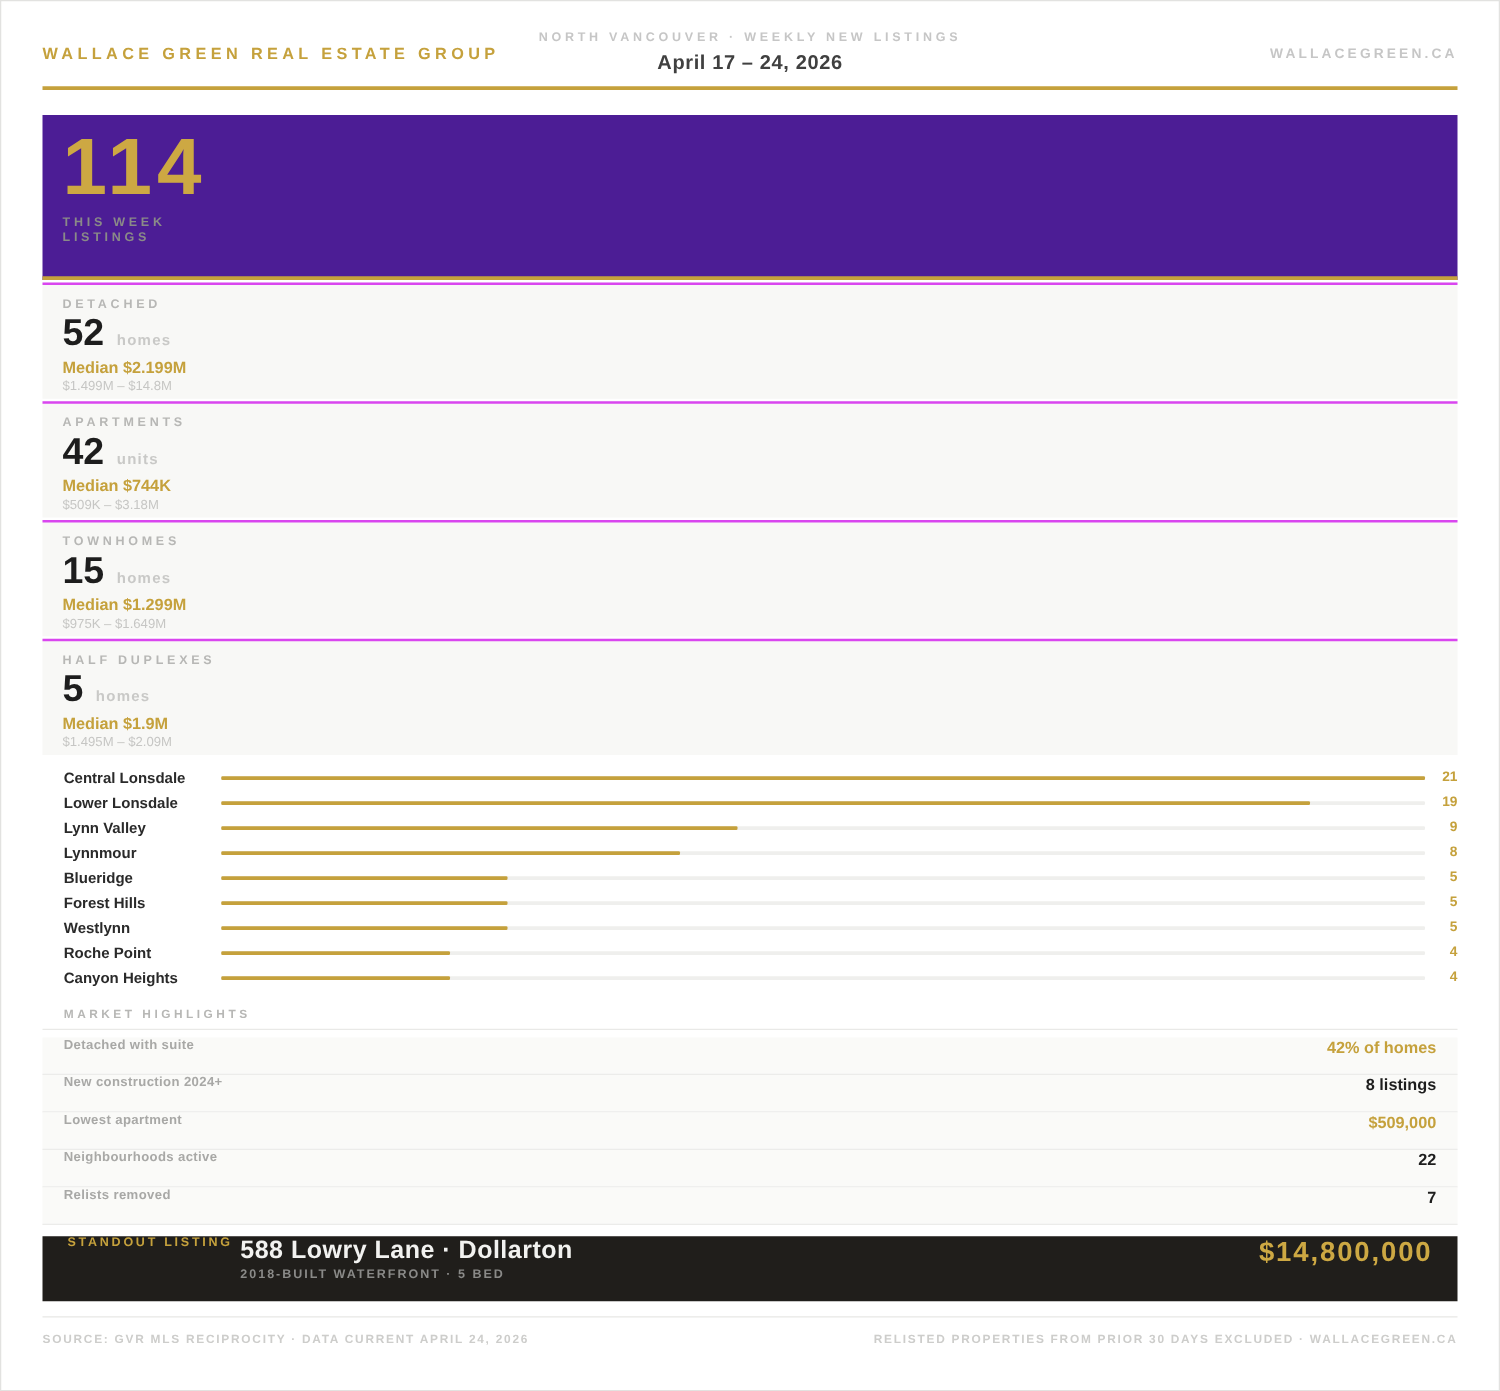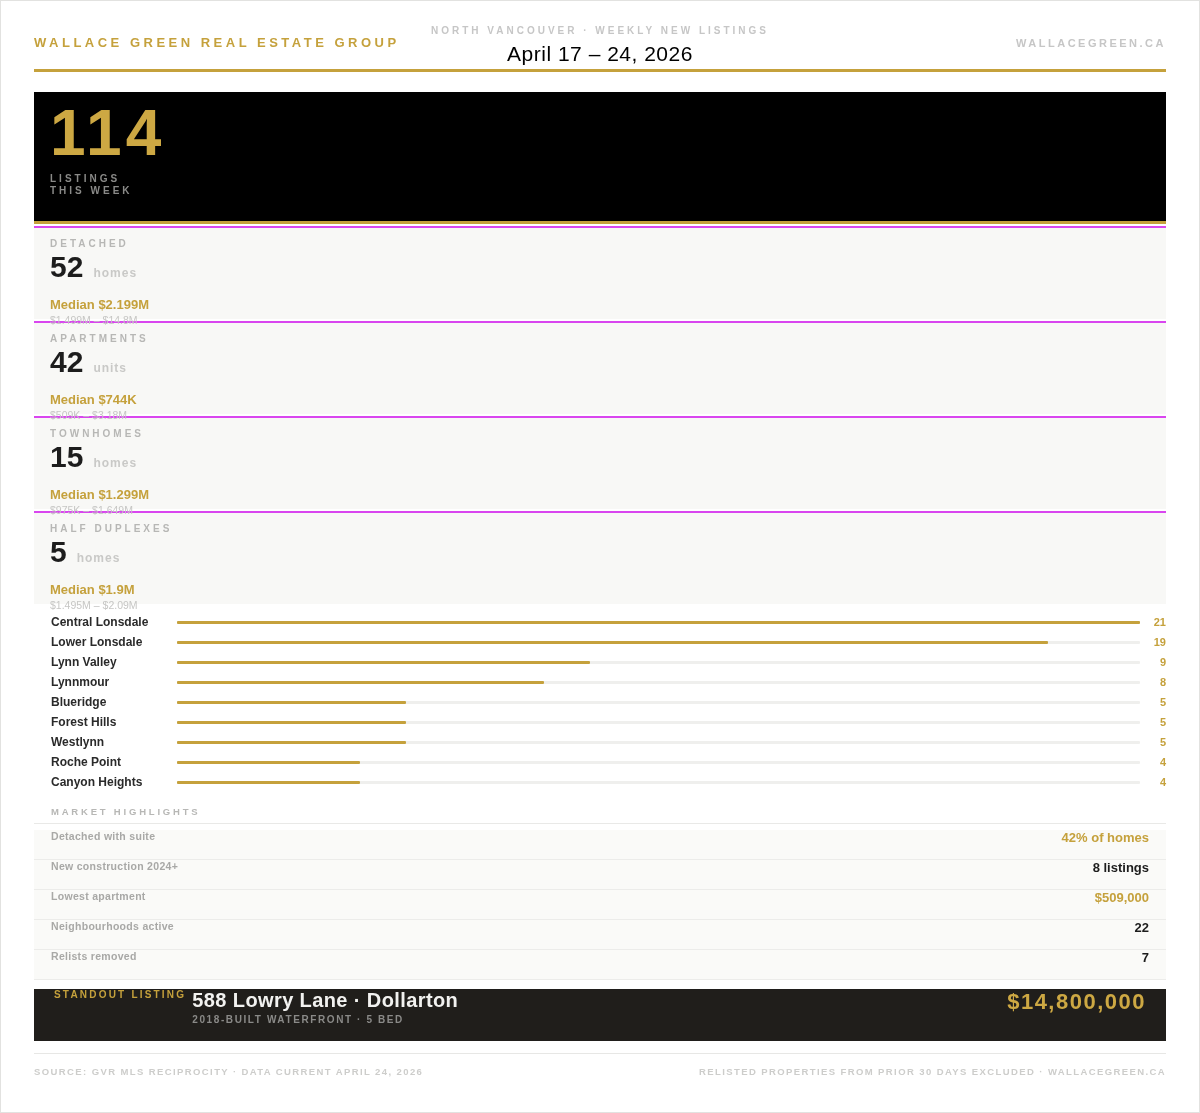"April 17 – 24, 2026" .header-date { color: #000000 -> #404040; font-size: 21px -> 16px; font-weight: normal -> bold }
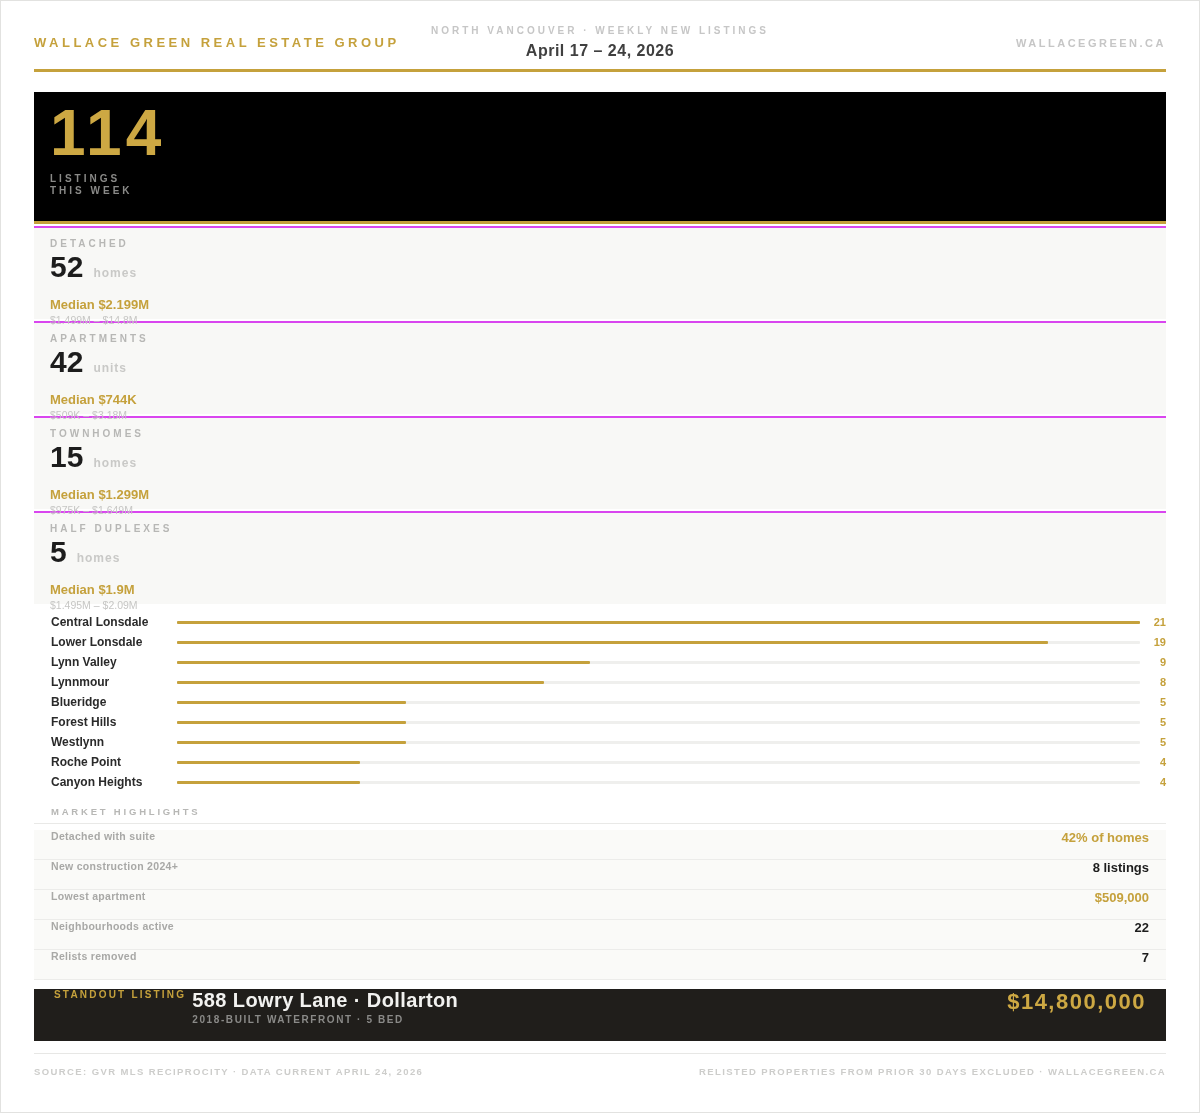"114" .hero { background: #000000 -> #4c1d95 }
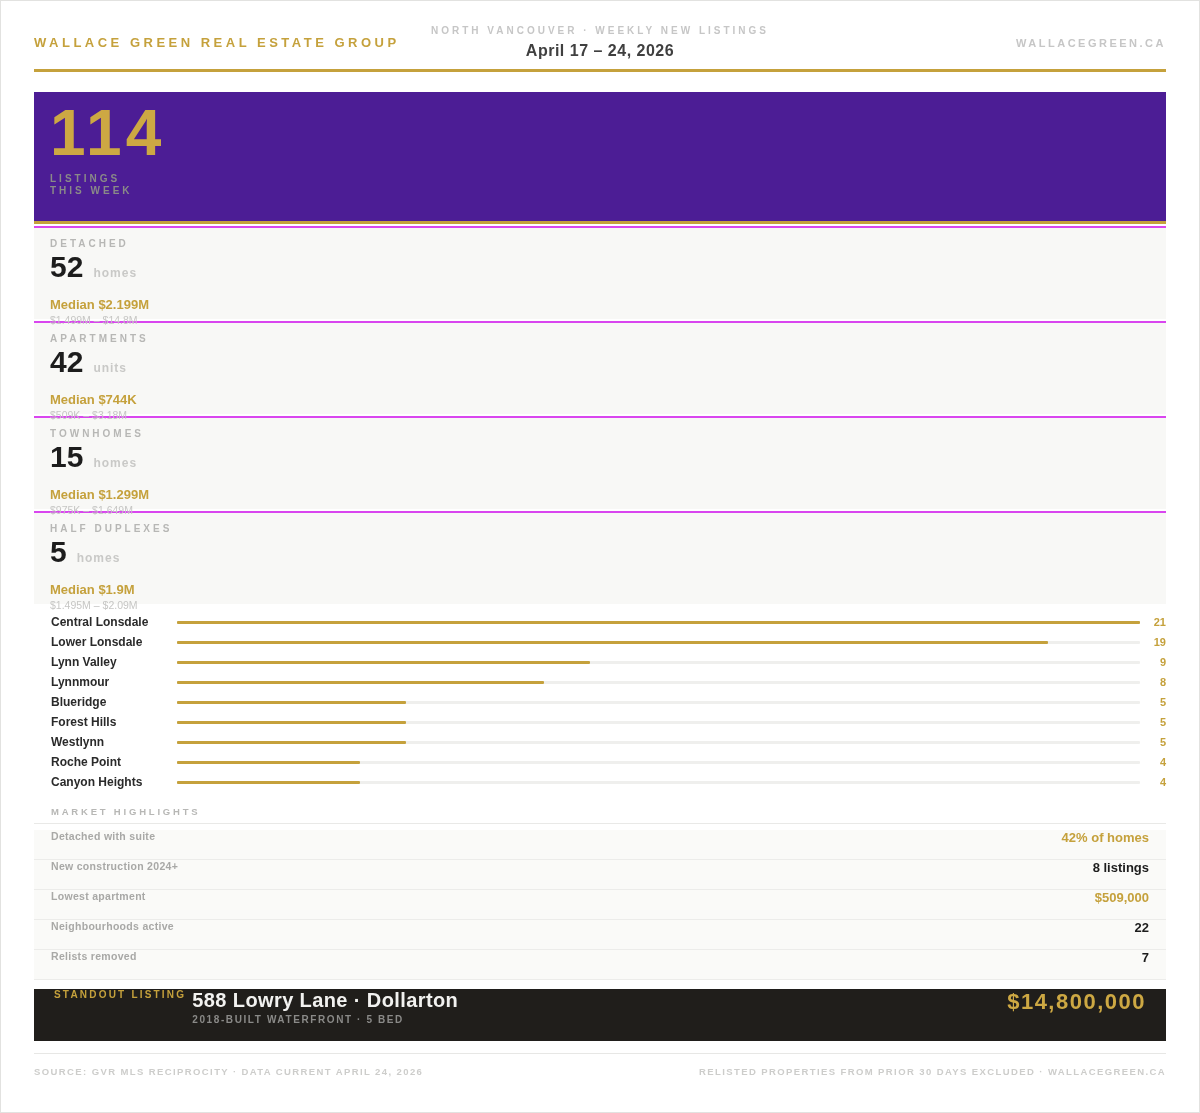"LISTINGS" div { order: before "THIS WEEK" -> after "THIS WEEK" }
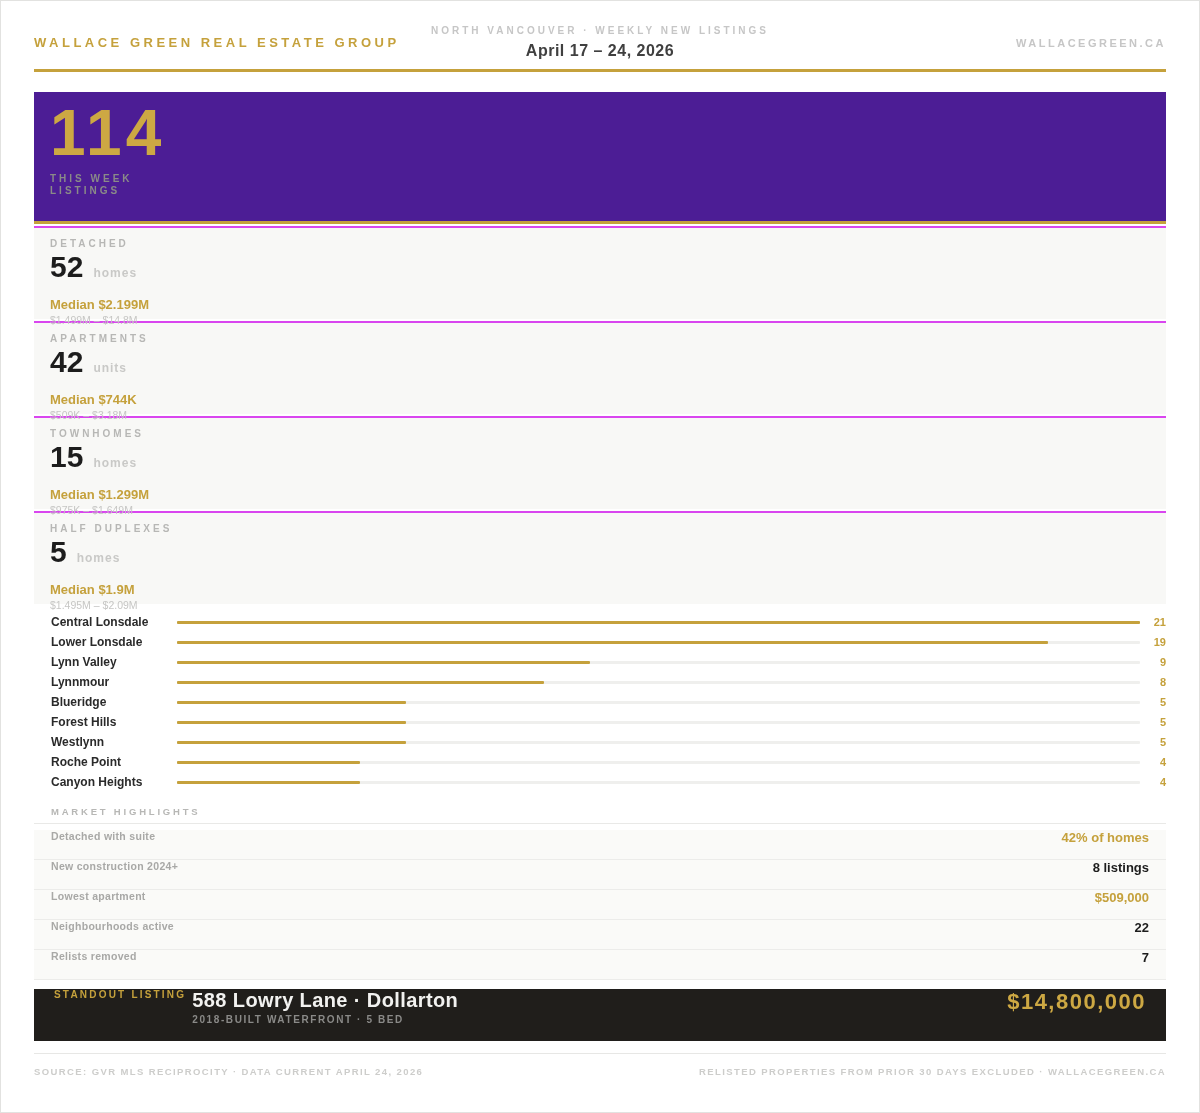"Median $2.199M" .card-median { margin-top: 14px -> 3px }
